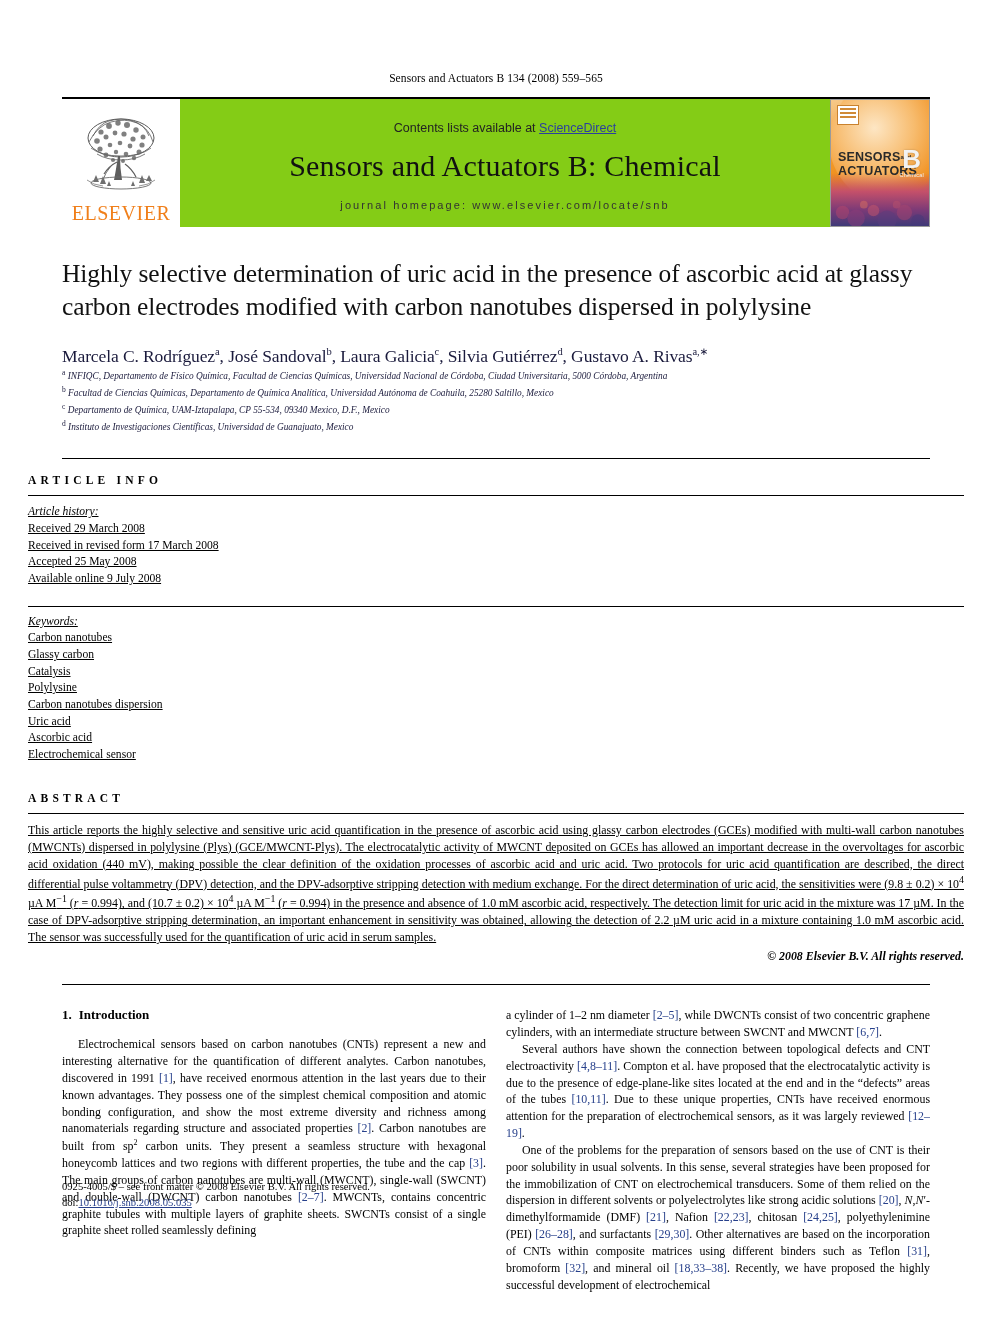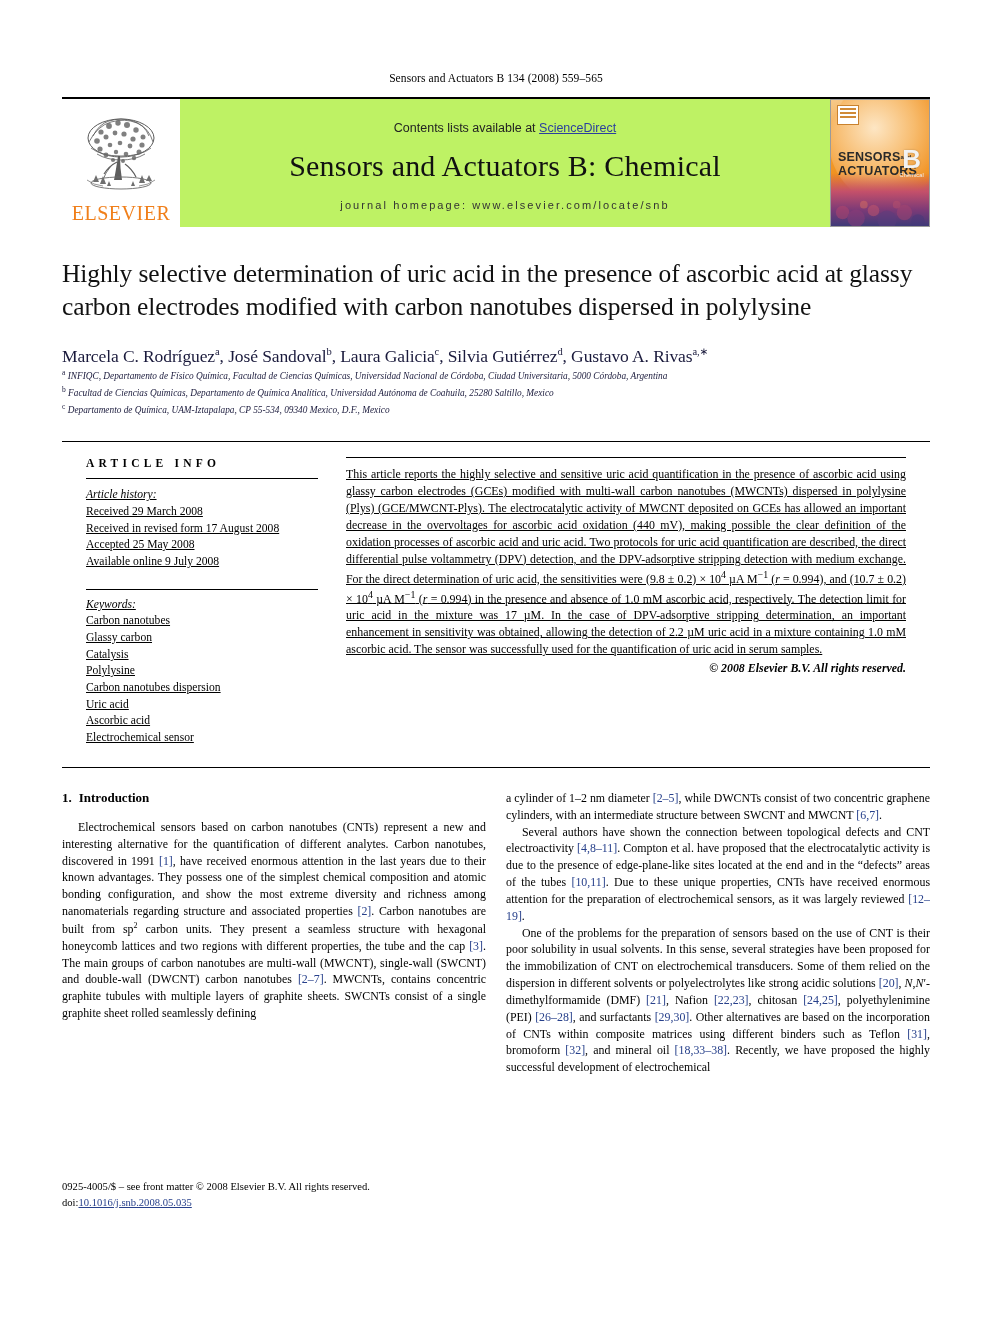"Contents lists available at" .masthead-center { background: #bef264 -> #84cc16 }
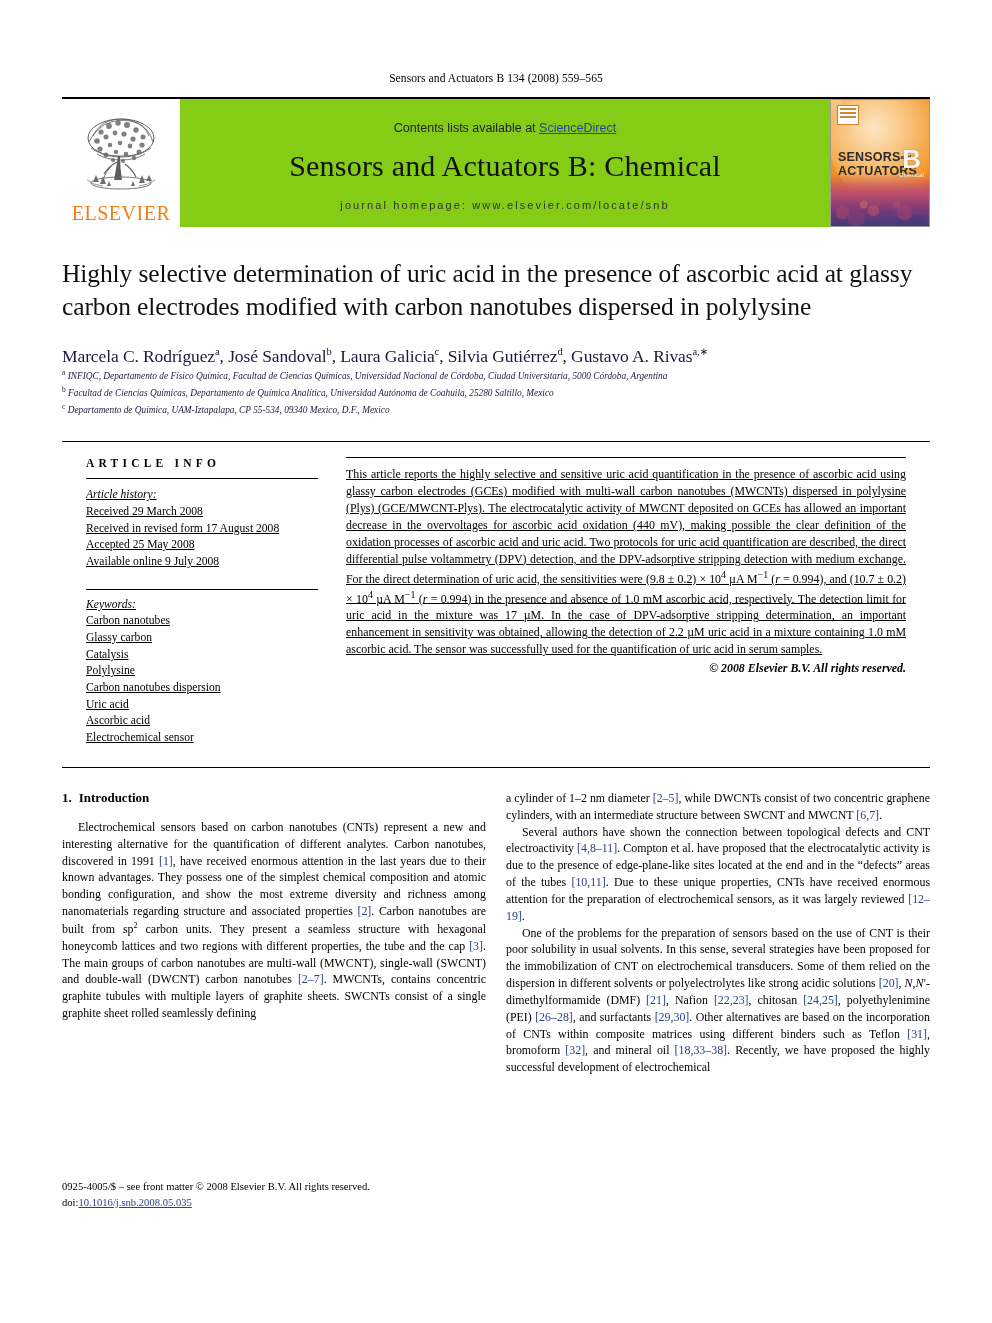"d Instituto de Investigaciones" div { html: none -> <div><sup>d</sup> <span>Instituto de Investigaciones Científicas, Universidad de Guanajuato, Mexico</span></div> }
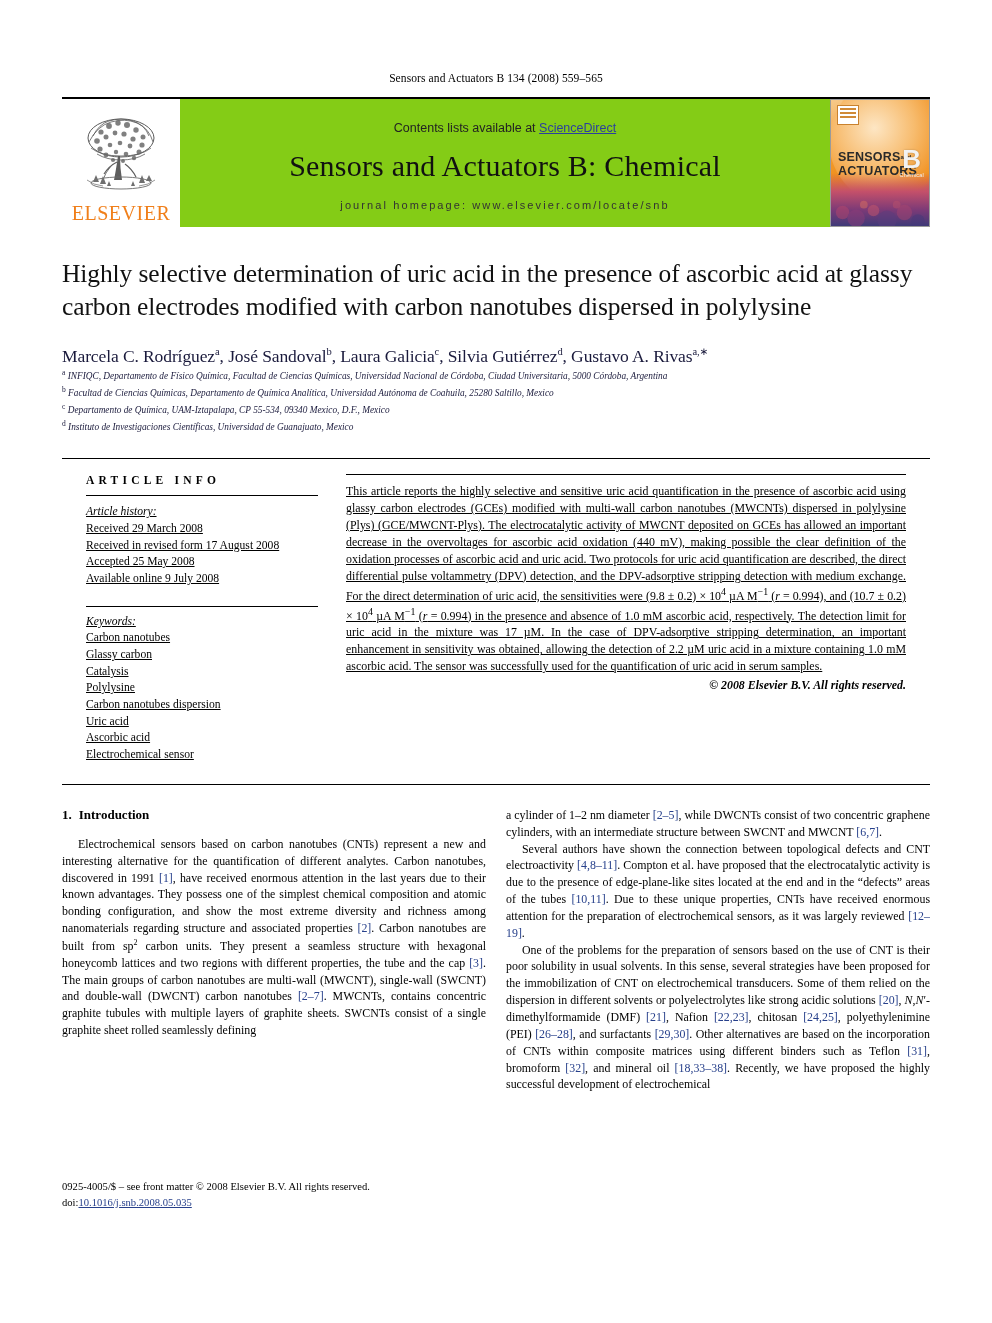"ARTICLE INFO" .two-col-head { flex-direction: none -> column; margin: 0 86px -> 0 28px }
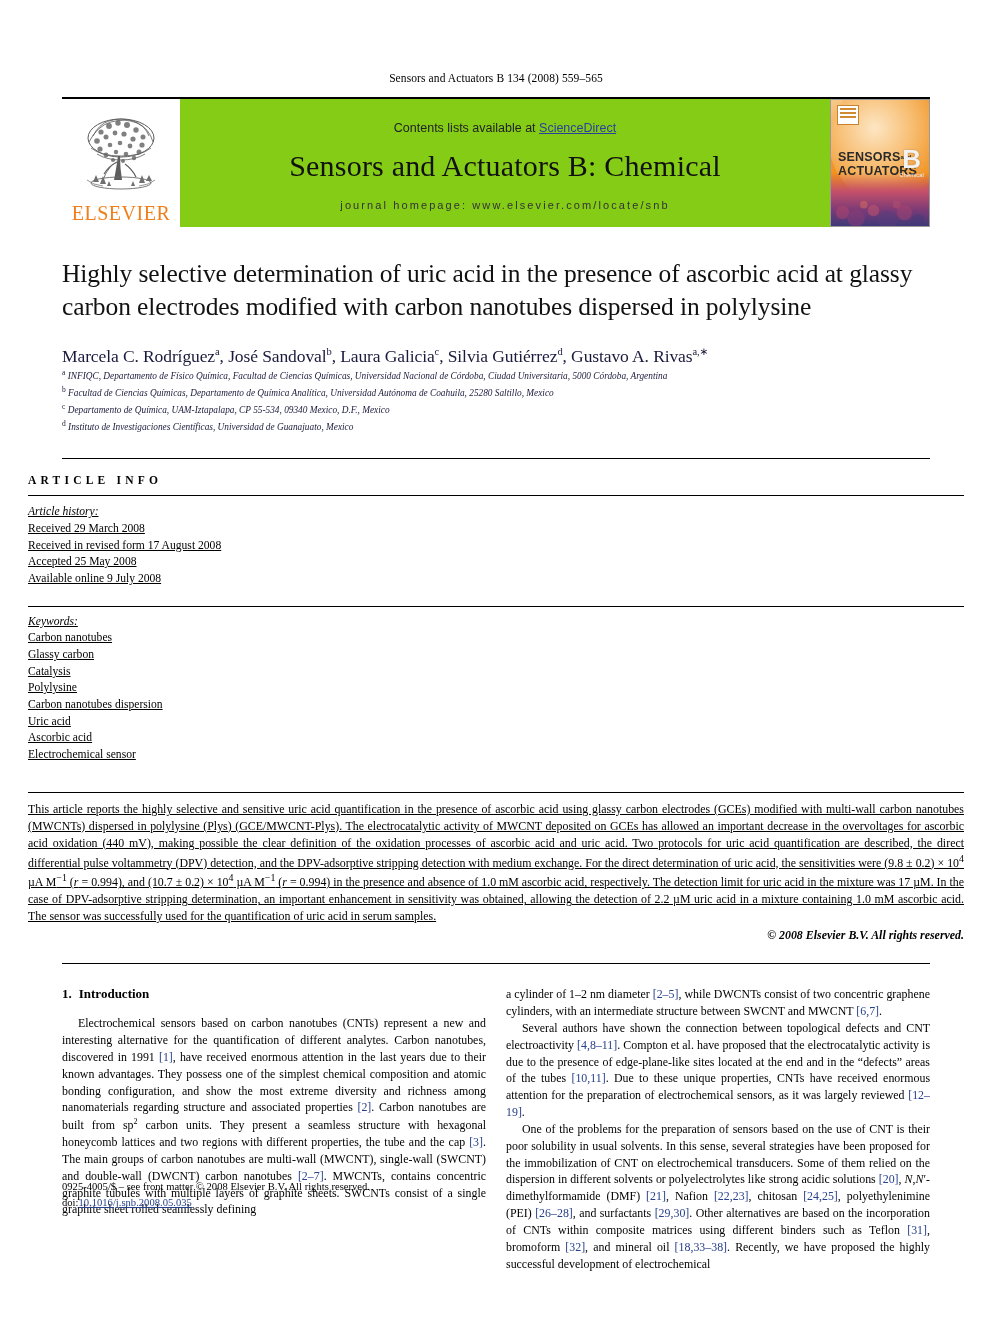"Received in revised form 17" div { text: August -> March }
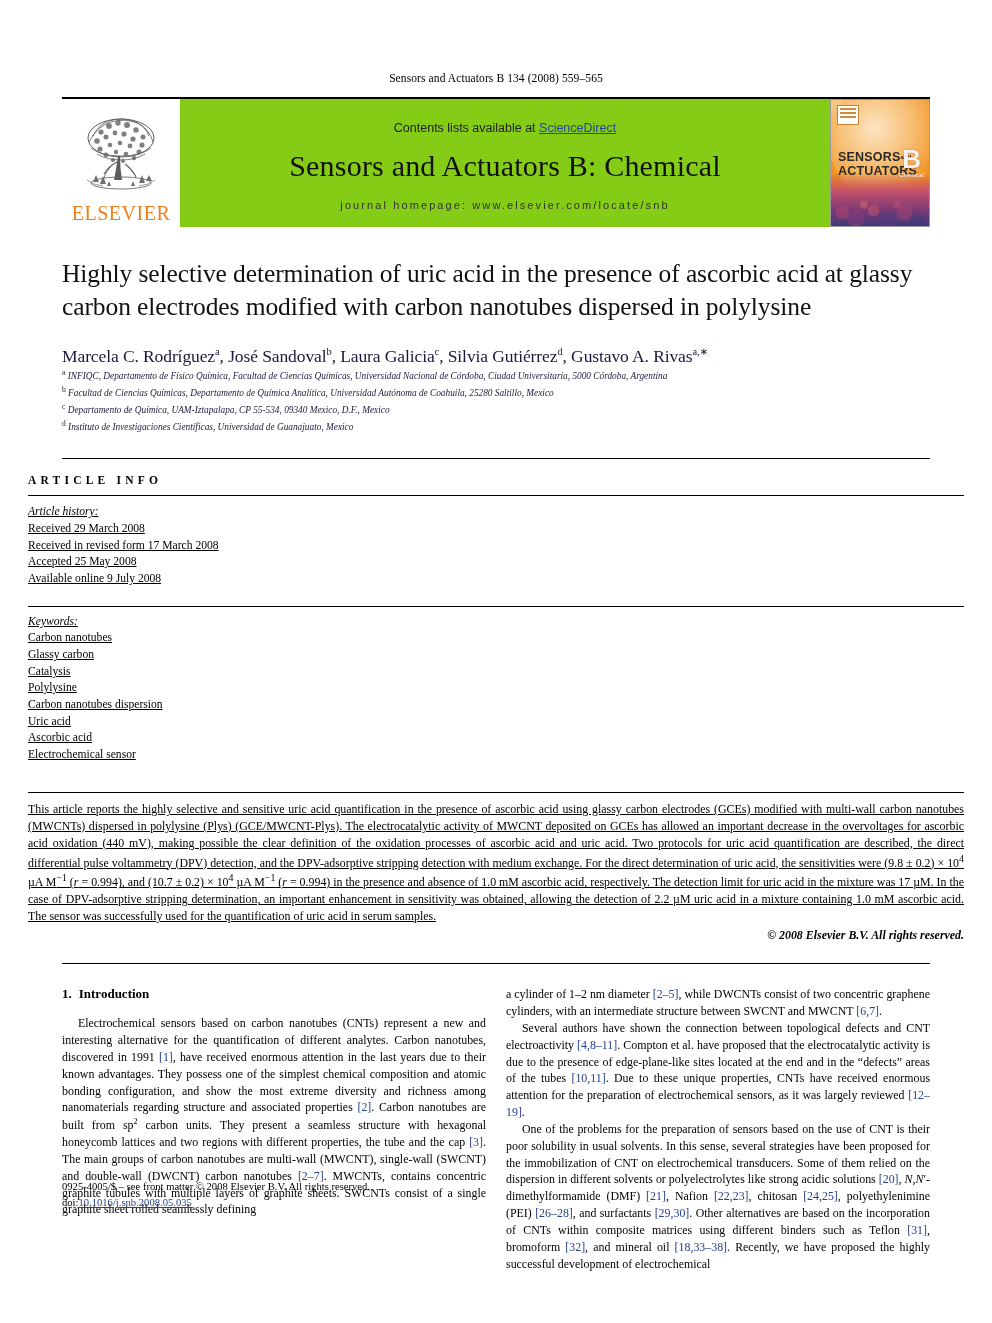"ABSTRACT" div.sect-label { html: none -> <div>ABSTRACT</div> }
